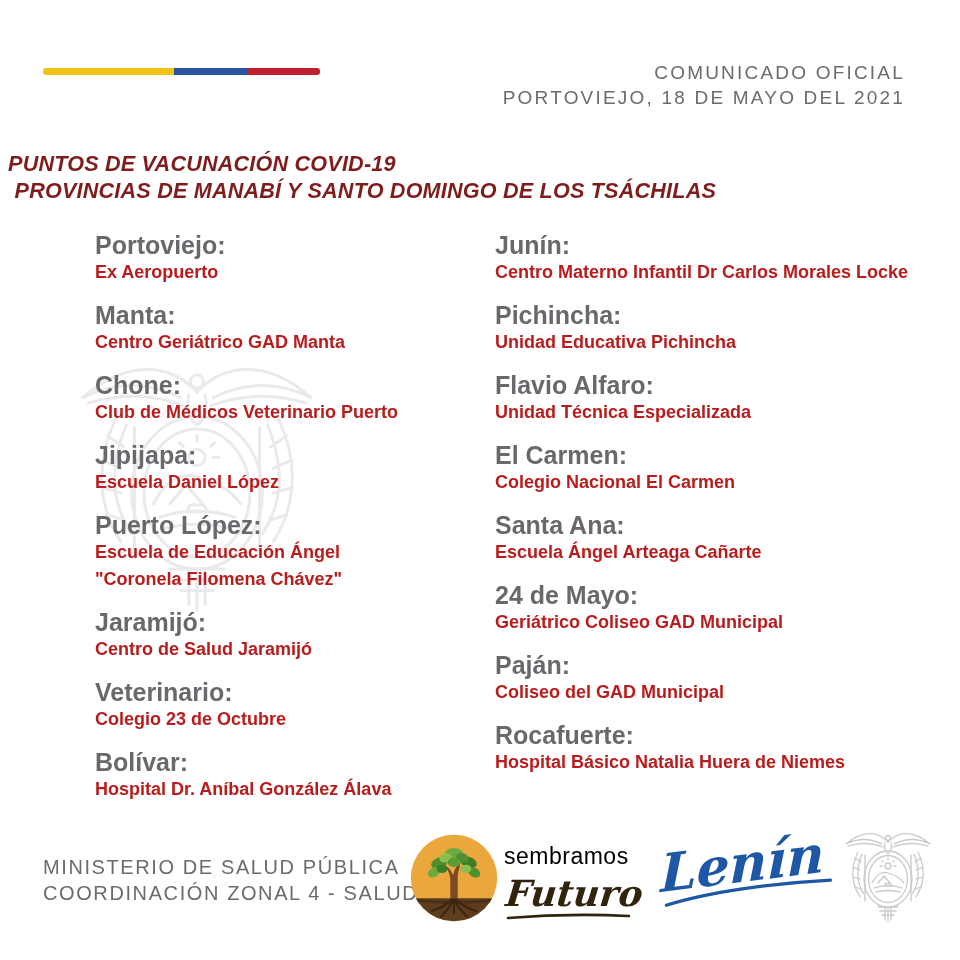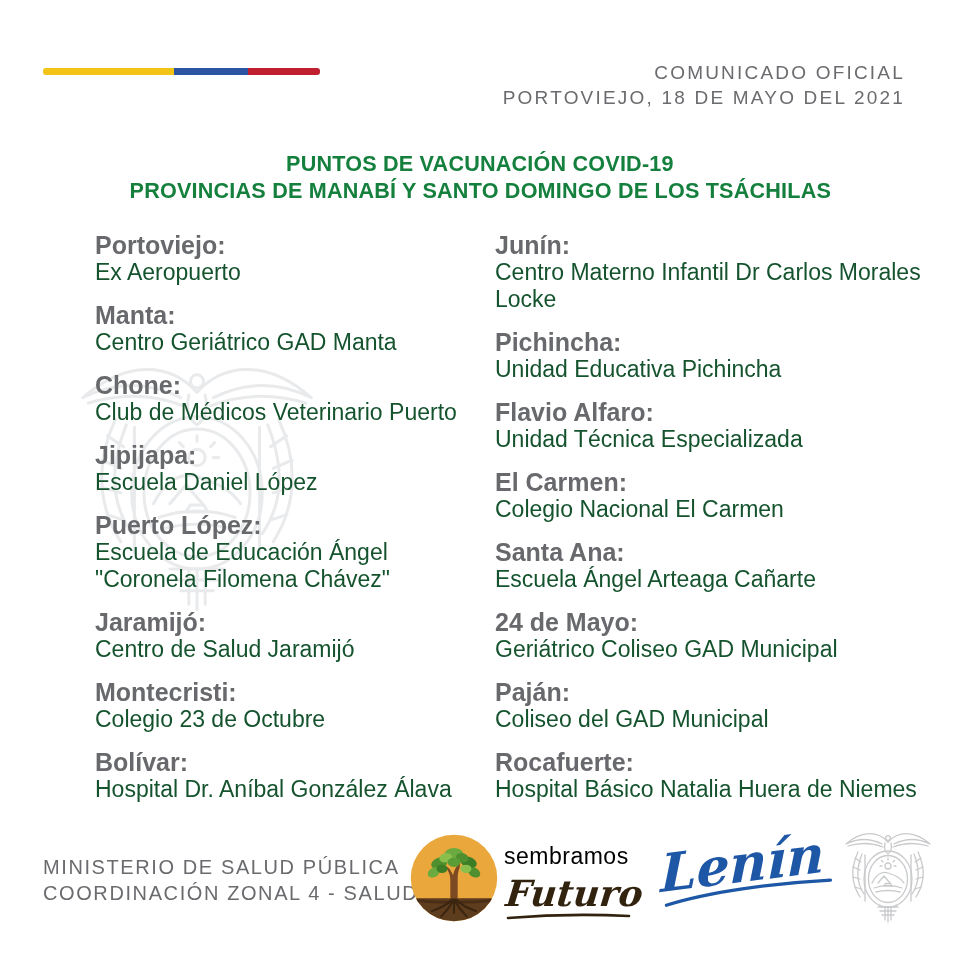"PUNTOS DE VACUNACIÓN COVID-19" .doc-title { color: #15803d -> #7f1d1d; font-style: none -> italic; text-align: center -> left }
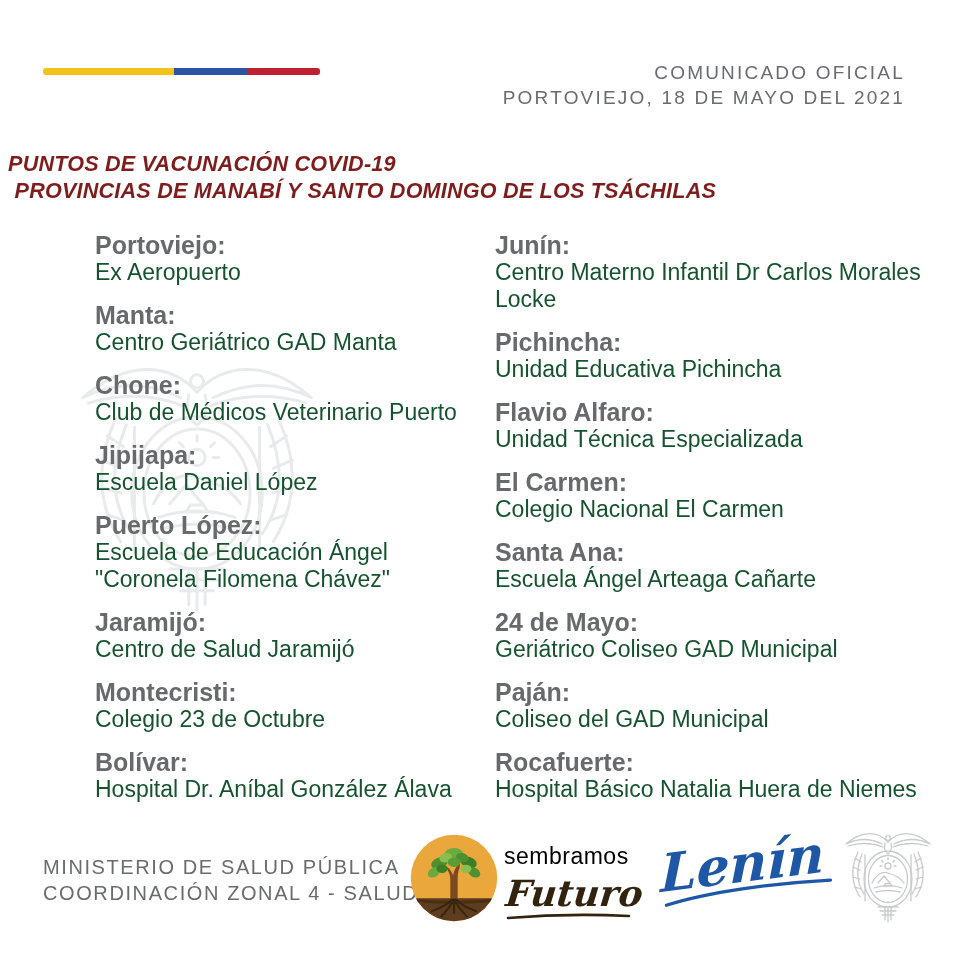"Ex Aeropuerto" .entry .lines div { color: #14532d -> #b91c1c; font-size: 23px -> 18px; font-weight: none -> bold }
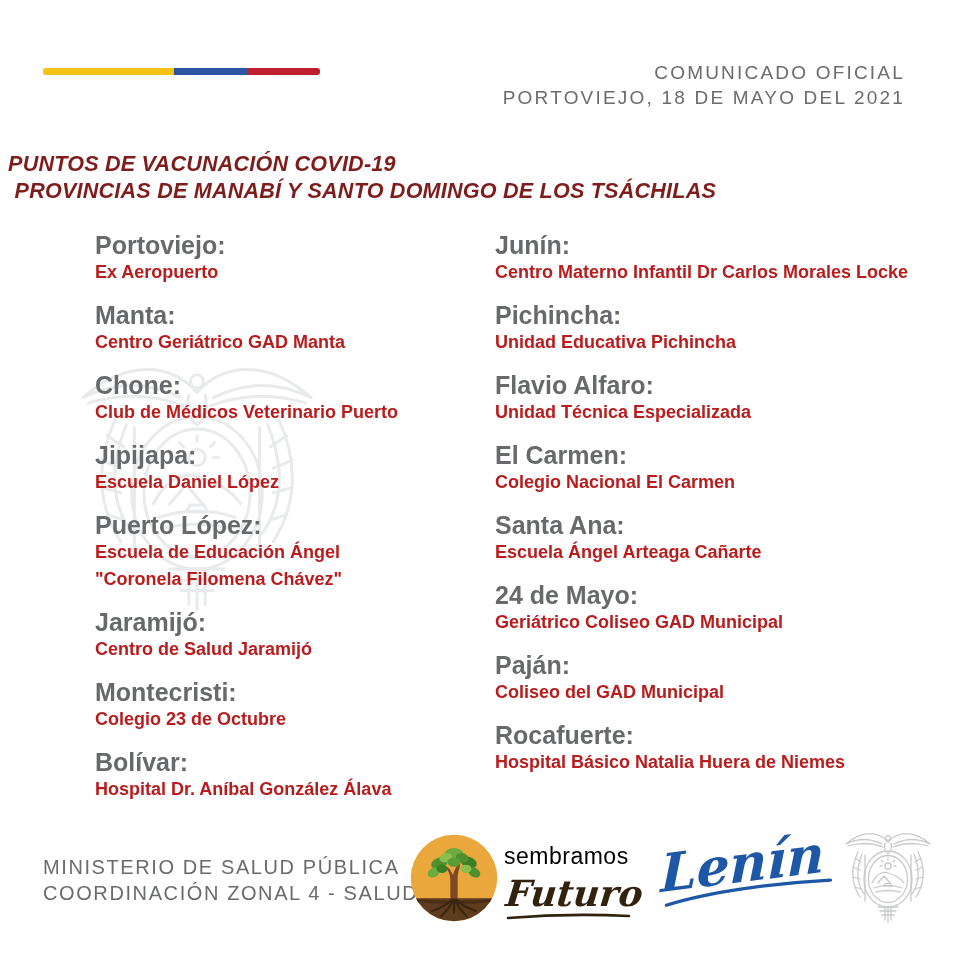"Montecristi:" div.city { text: Montecristi -> Veterinario }
